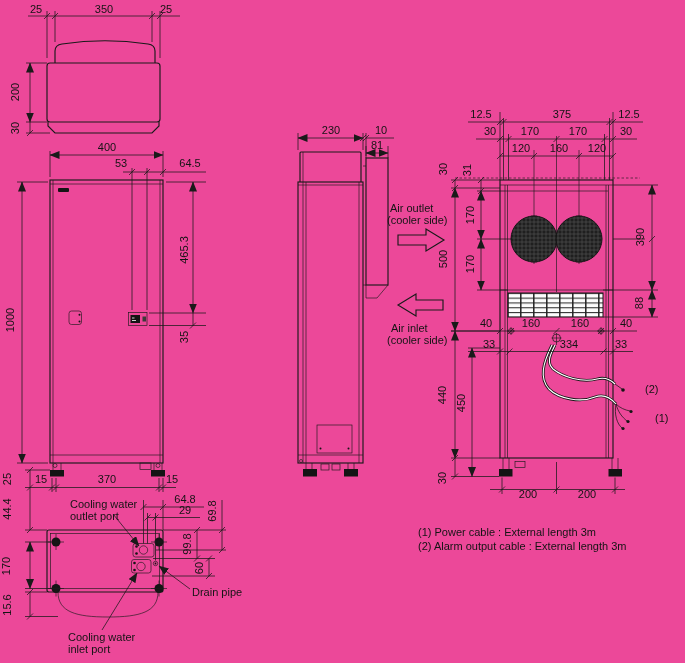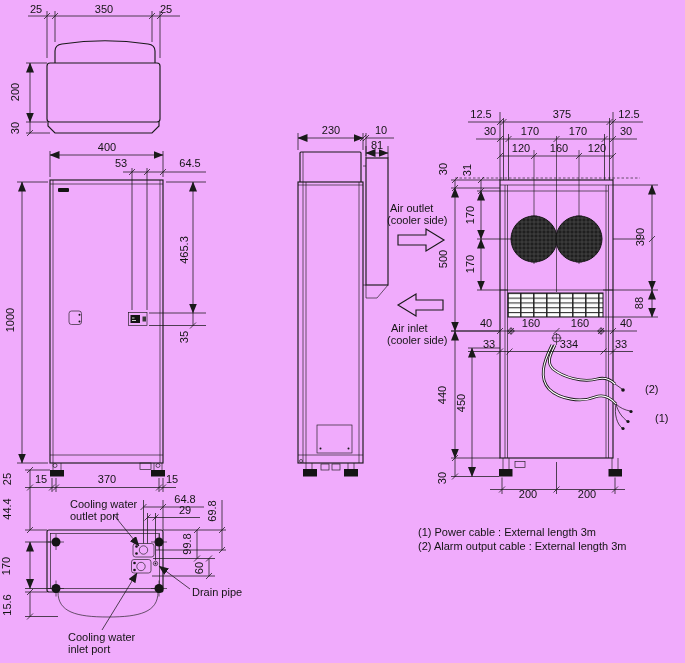"25" .page { background: #f0abfc -> #ec4899 }
